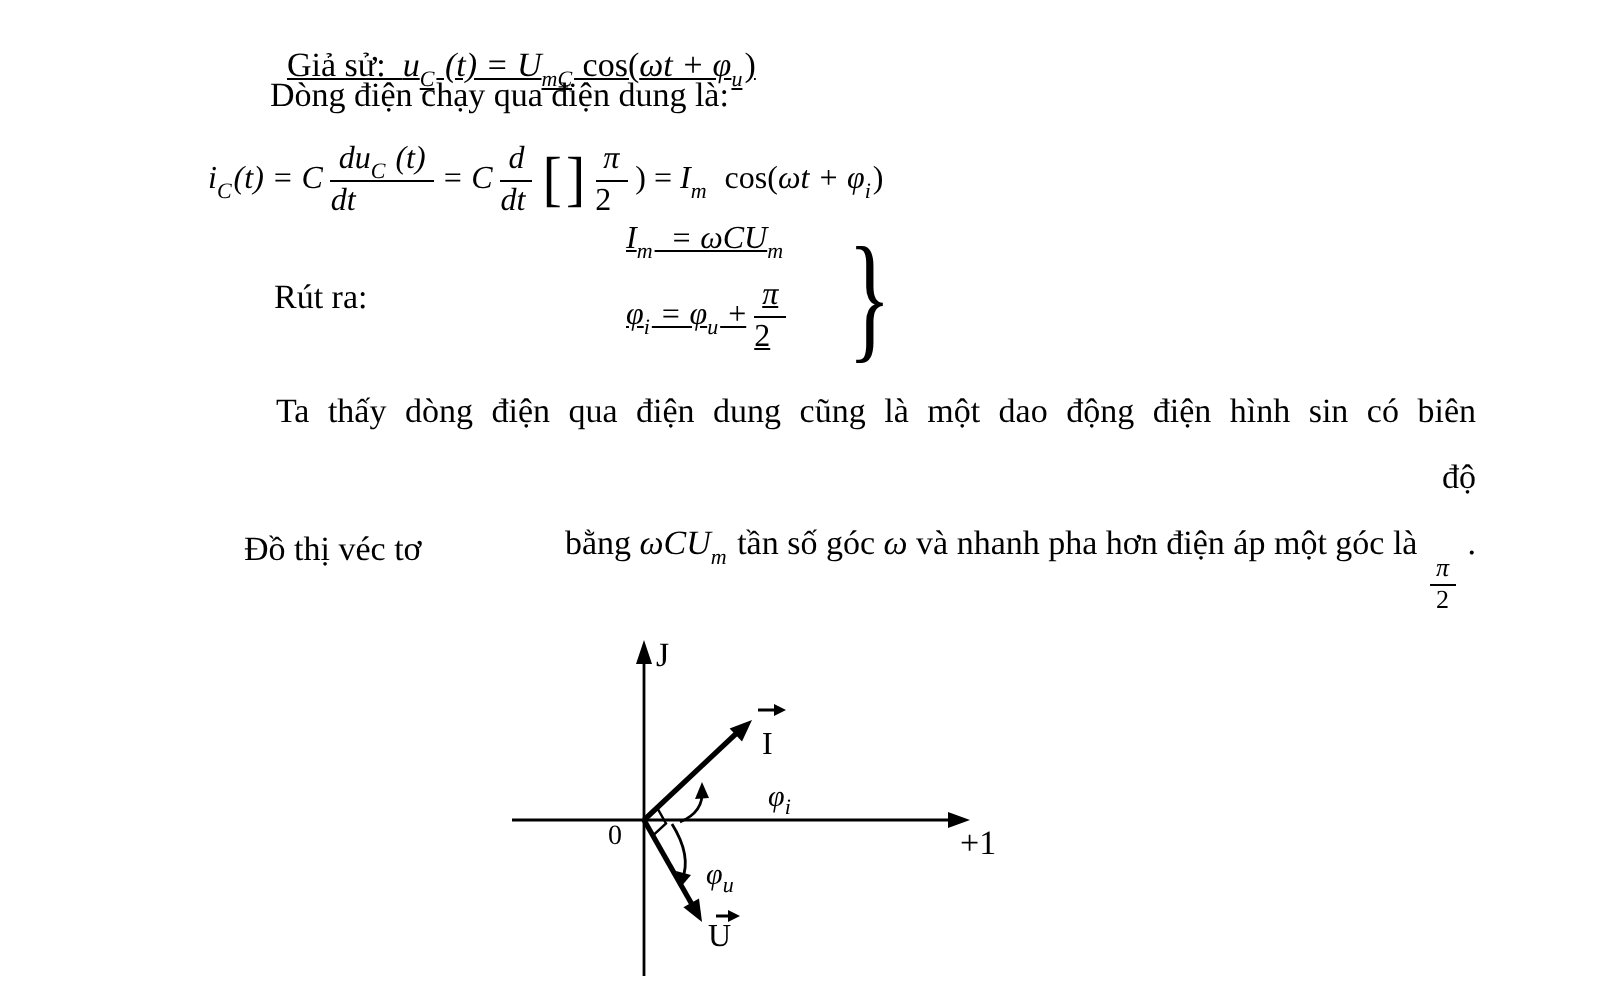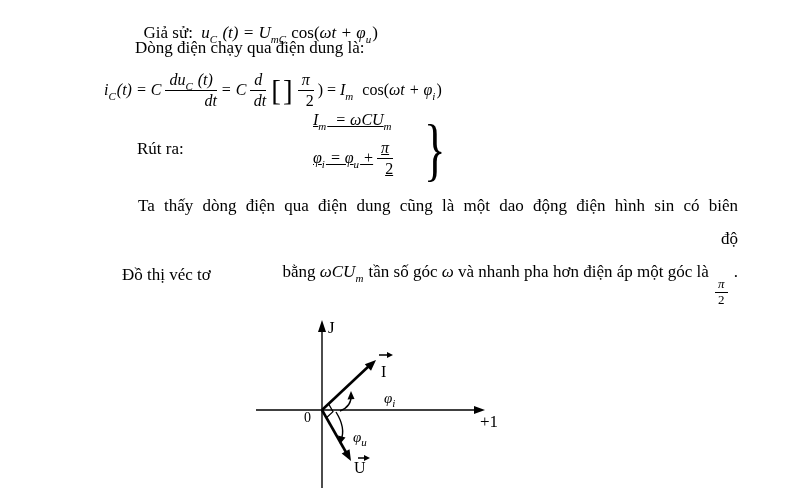"Giả sử:" .row span { text-decoration: none -> underline }
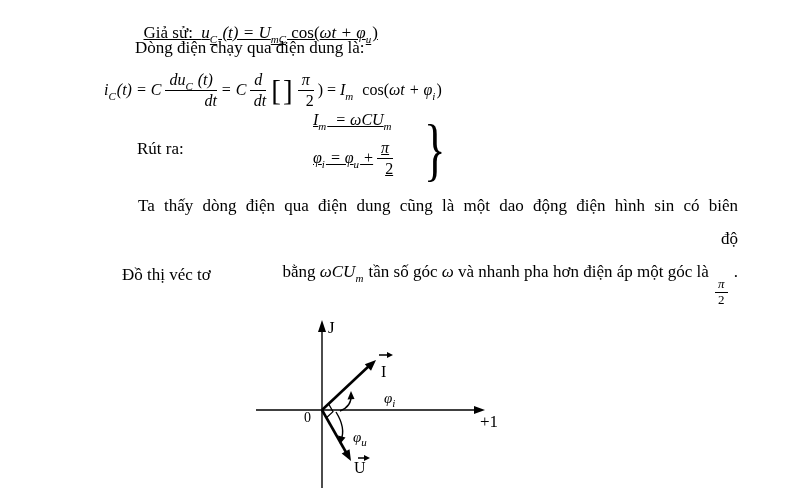"duC (t)" .frac { align-items: flex-end -> flex-start }
